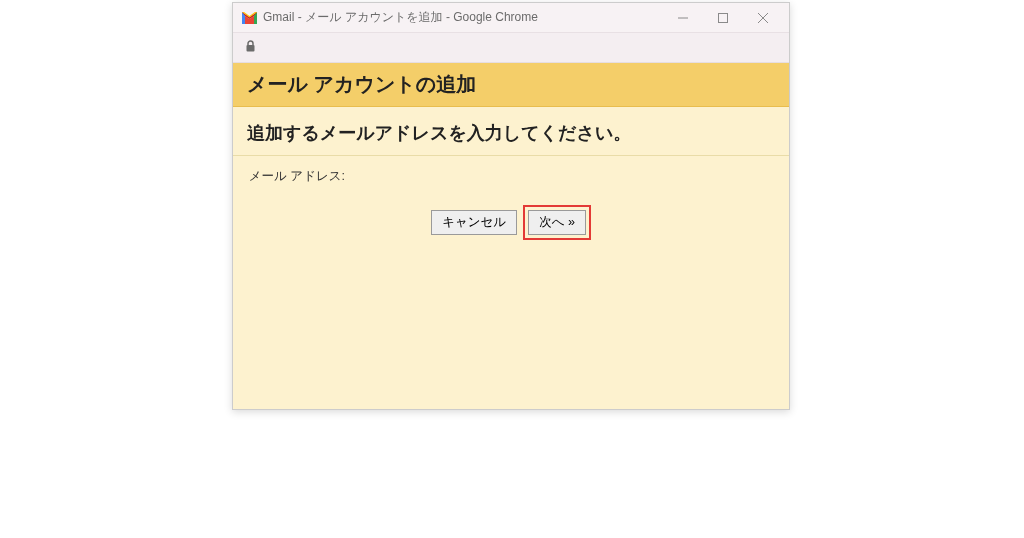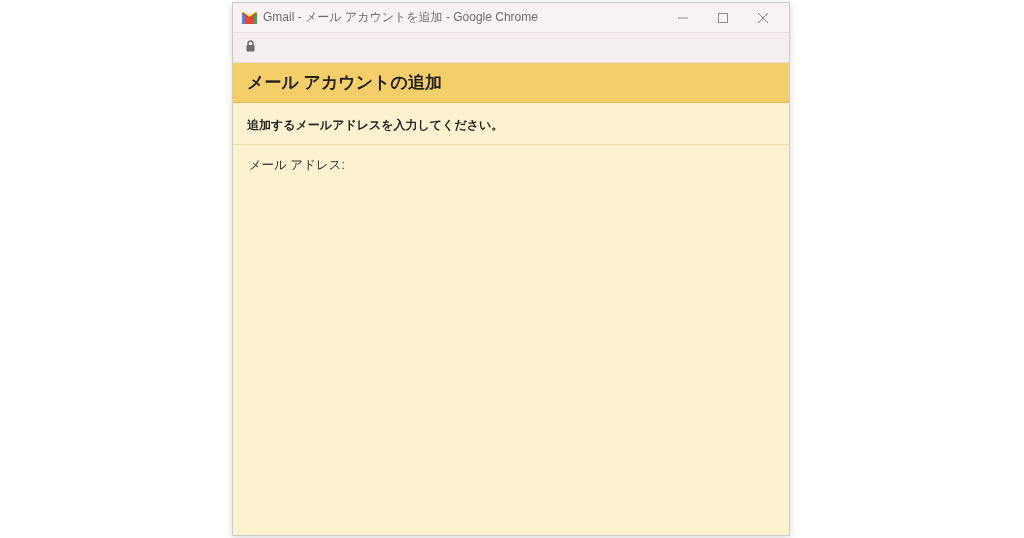"Gmail - メール アカウントを追加 -" .popup-window { height: 534px -> 408px }
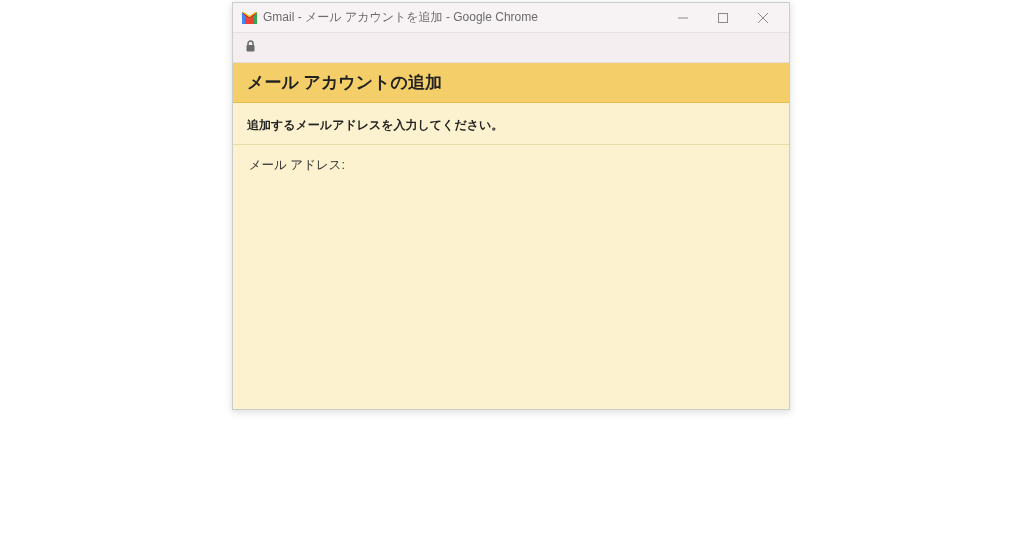"メール アカウントの追加" .page-header { font-size: 17px -> 20px }
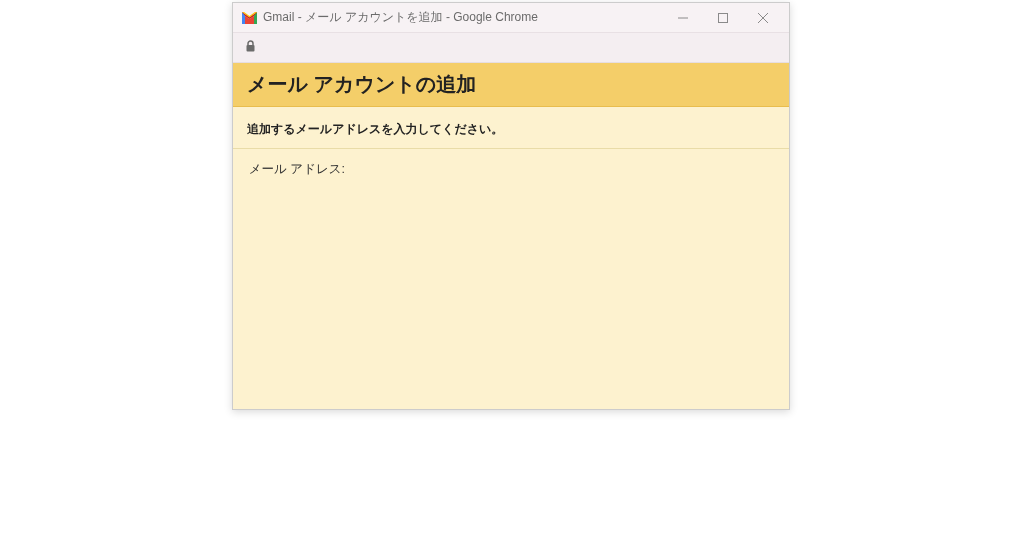"追加するメールアドレスを入力してください。" .instruction { font-size: 12px -> 18px }
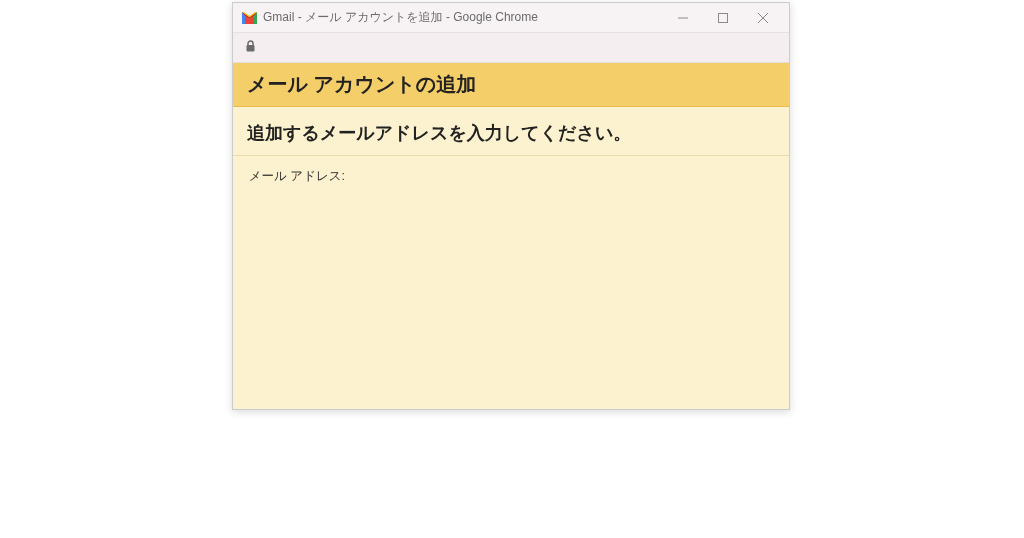"キャンセル" div.button-row { html: none -> <div> <button>キャンセル</button> <span> <button>次へ »</button> </span> </div> }
